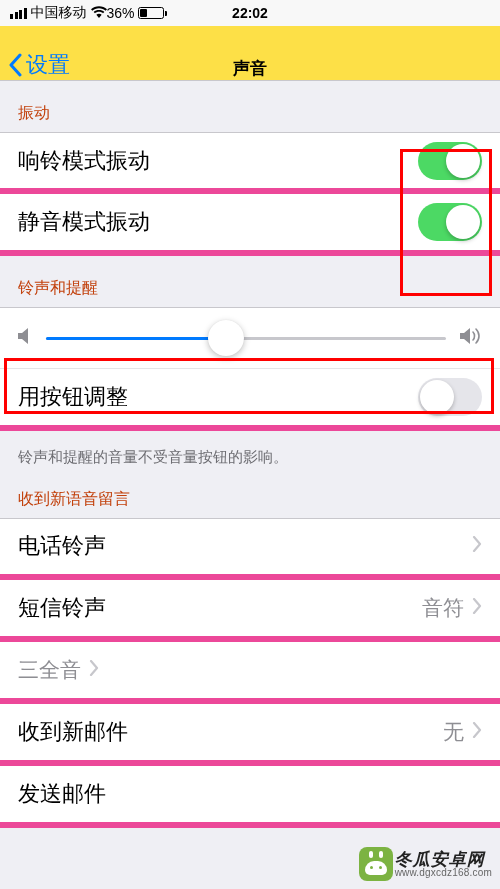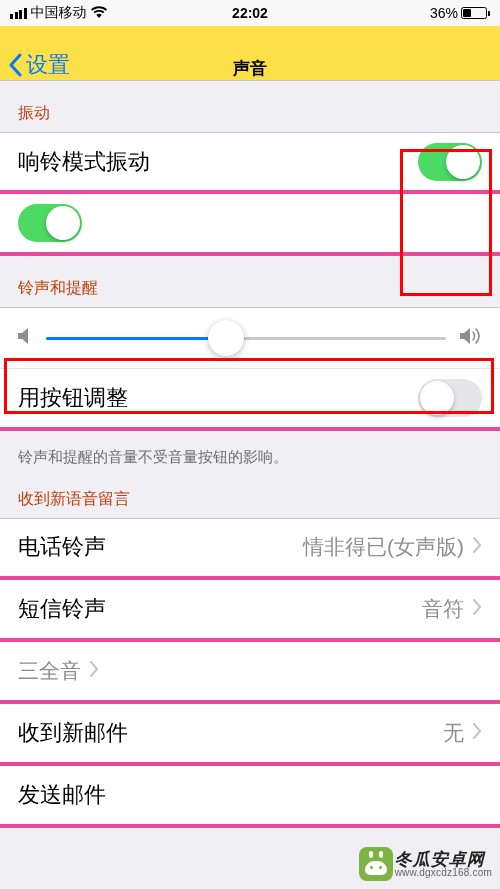"中国移动" .status-bar { justify-content: space-between -> none }
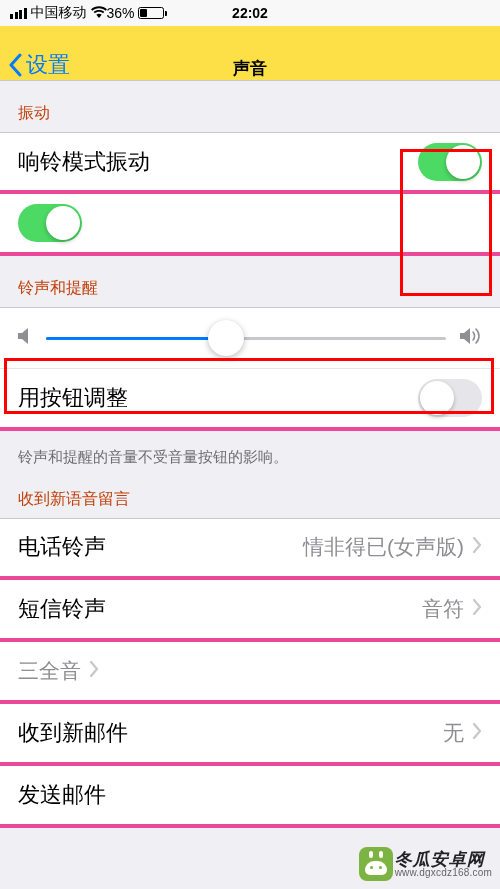"响铃模式振动" .row { border-bottom: 4px solid #ec4899 -> 6px solid #ec4899 }
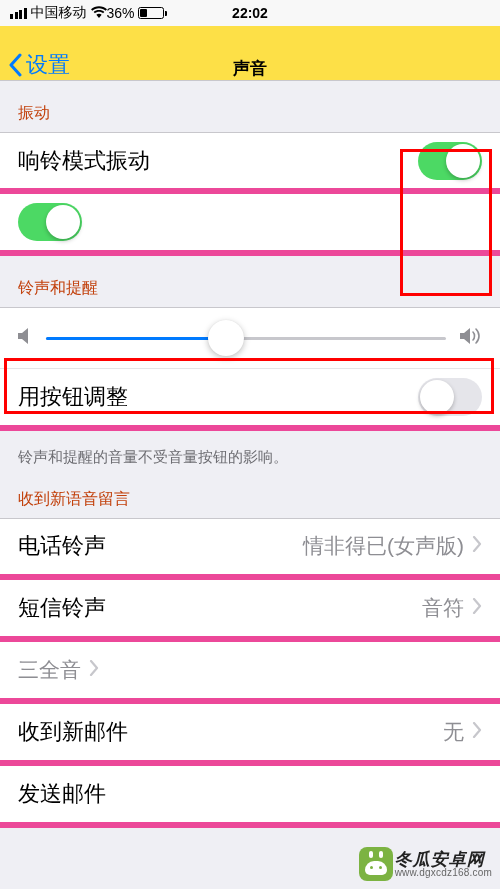"静音模式振动" div.row-label { html: none -> <div>静音模式振动</div> }
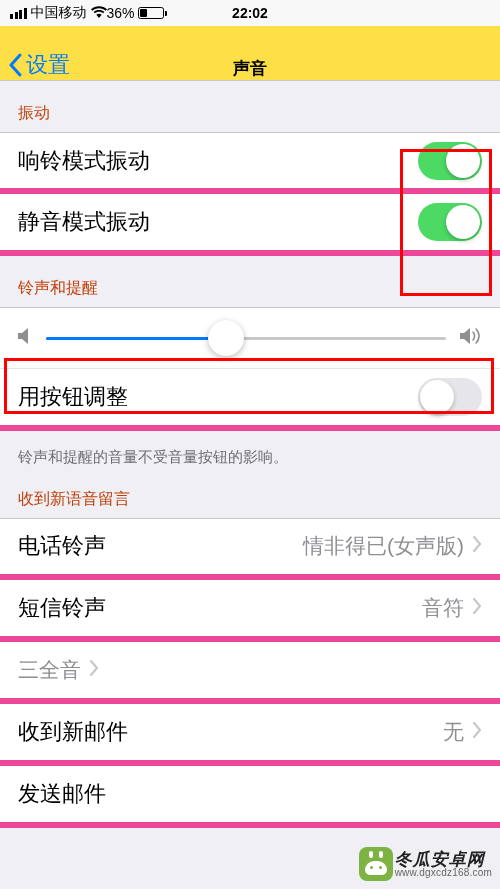"情非得已(女声版)" div.row-value { html: <div>情非得已(女声版)</div> -> none }
